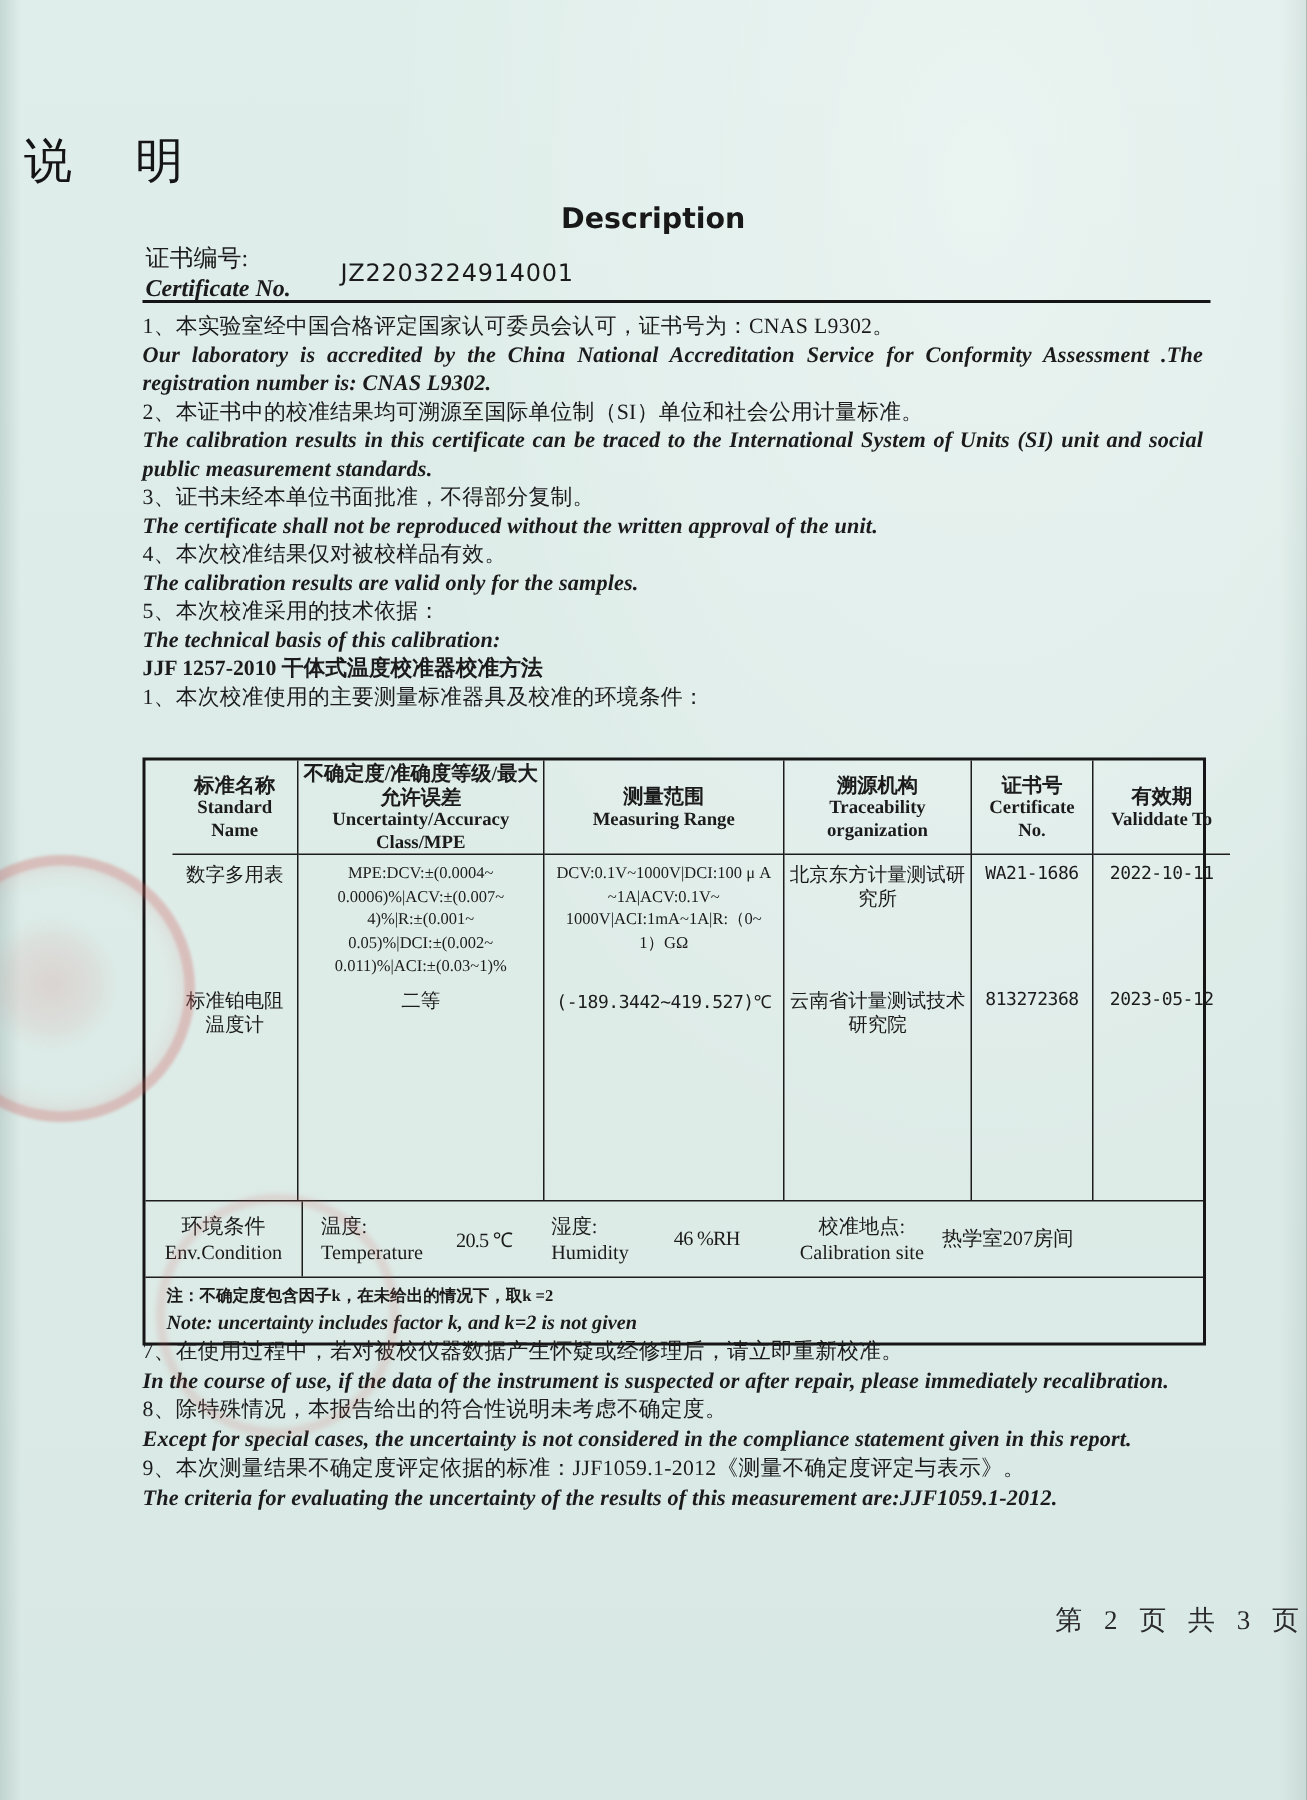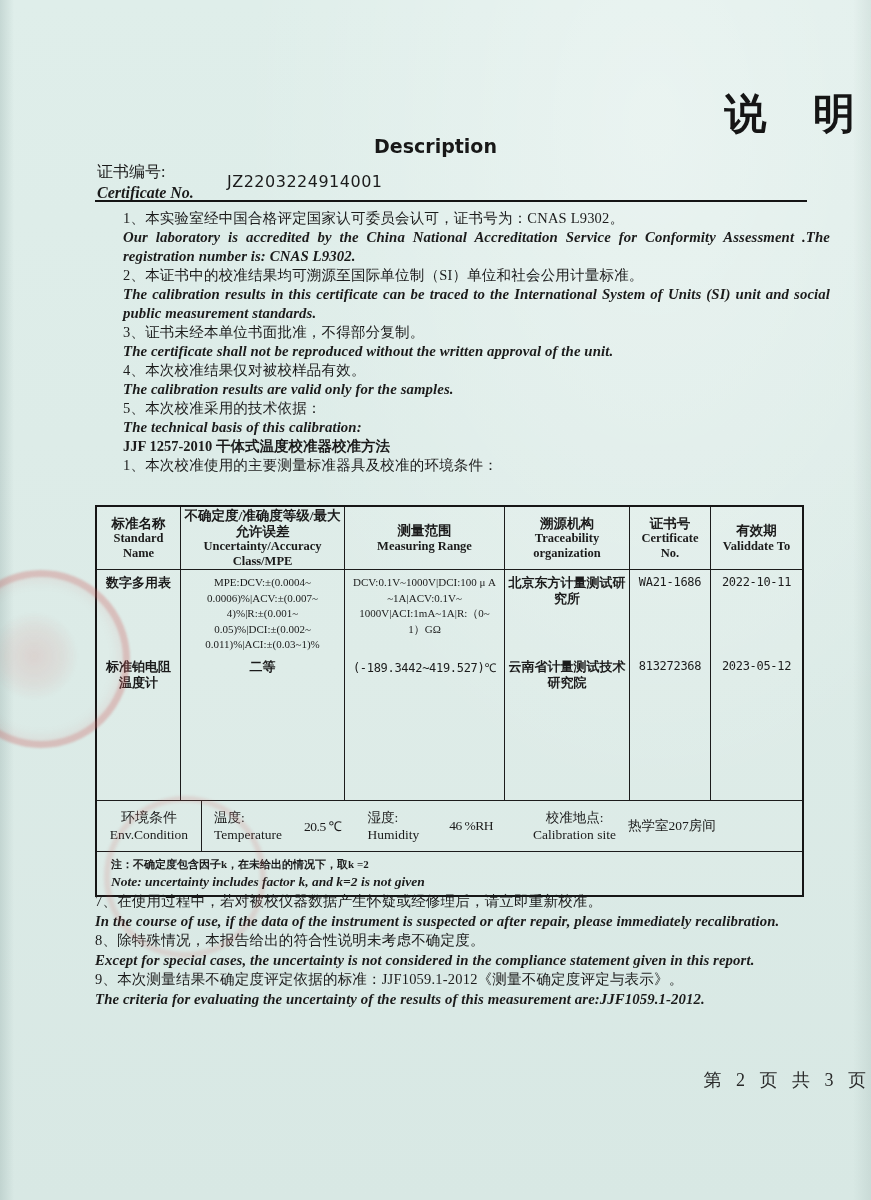"说 明" .title-zh { font-size: 42px -> 32px; font-weight: bold -> normal; text-align: right -> left }
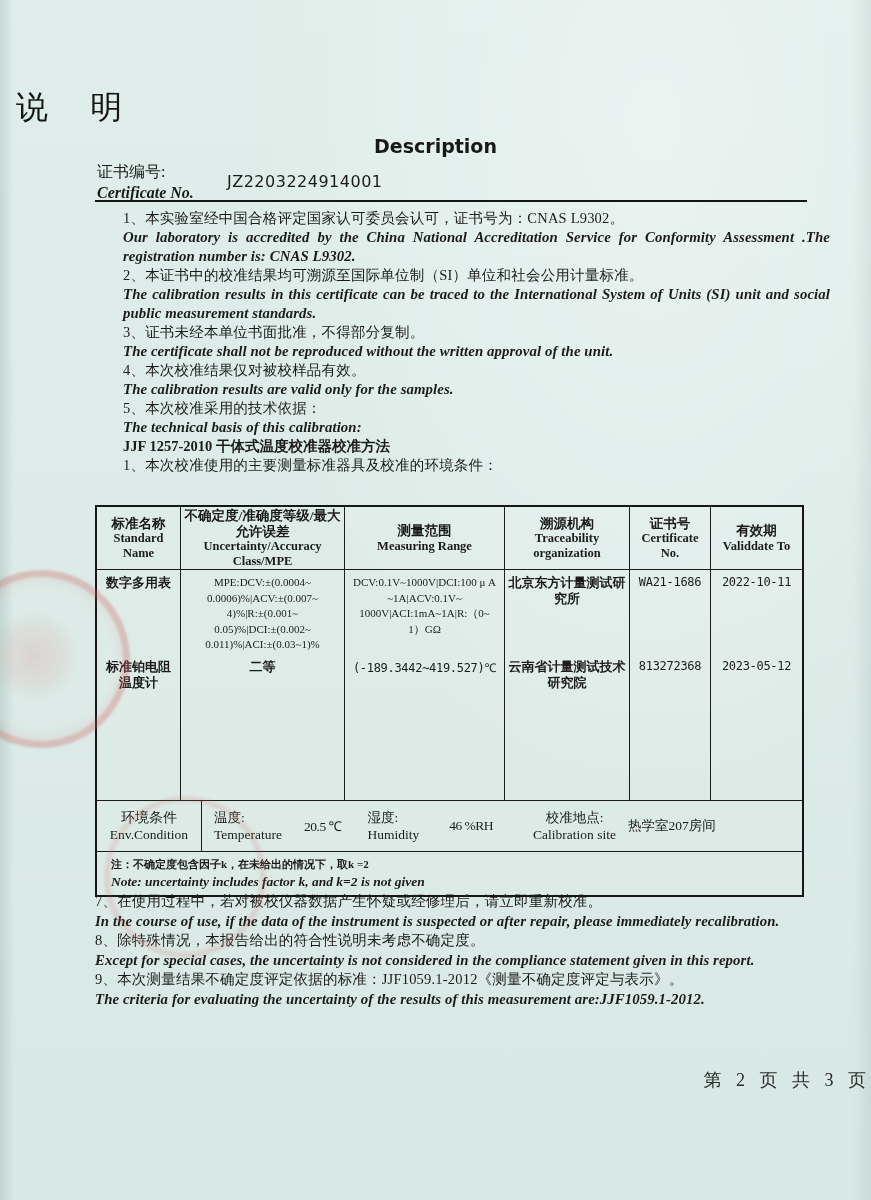"1、本实验室经中国合格评定国家认可委员会认可，证书号为：CNAS L9302。" .items-top { margin-left: 28px -> none }
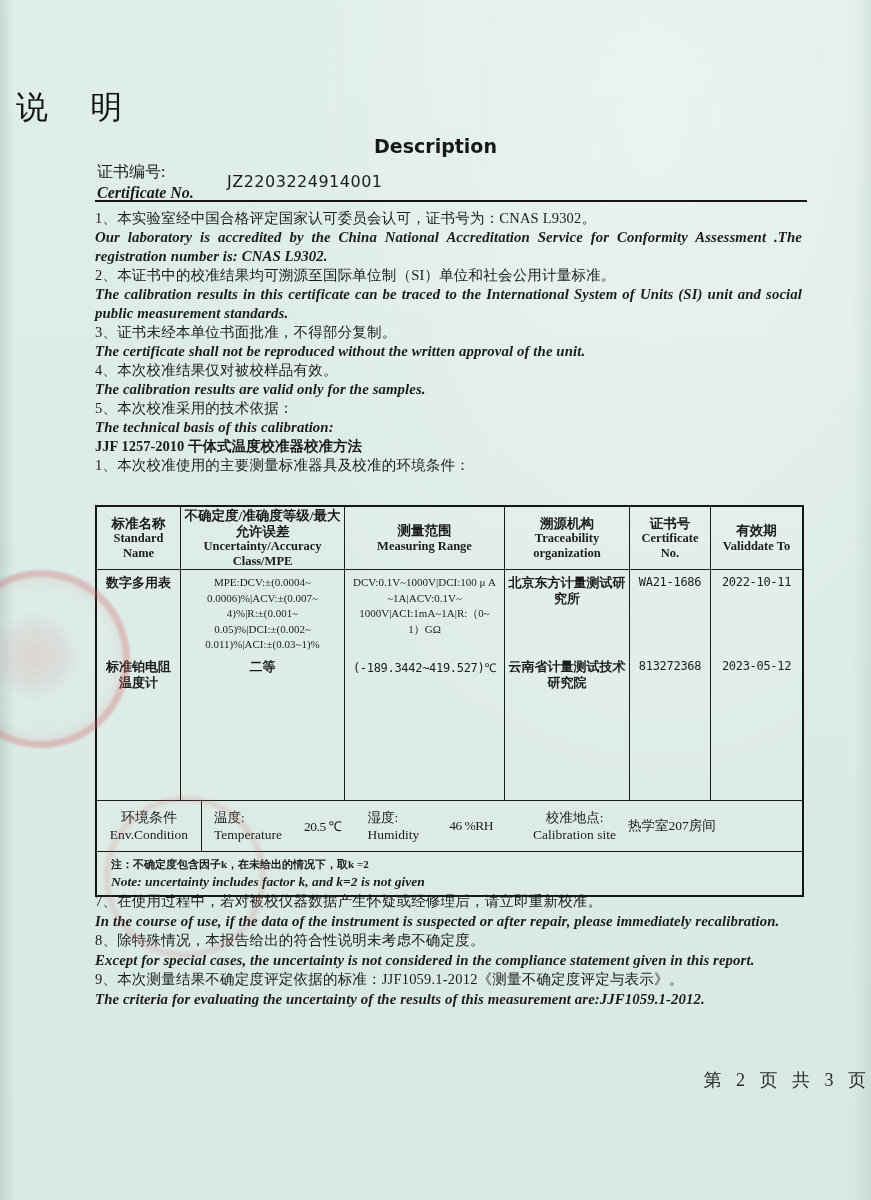"标准名称" .tgrid { padding-left: none -> 18px }
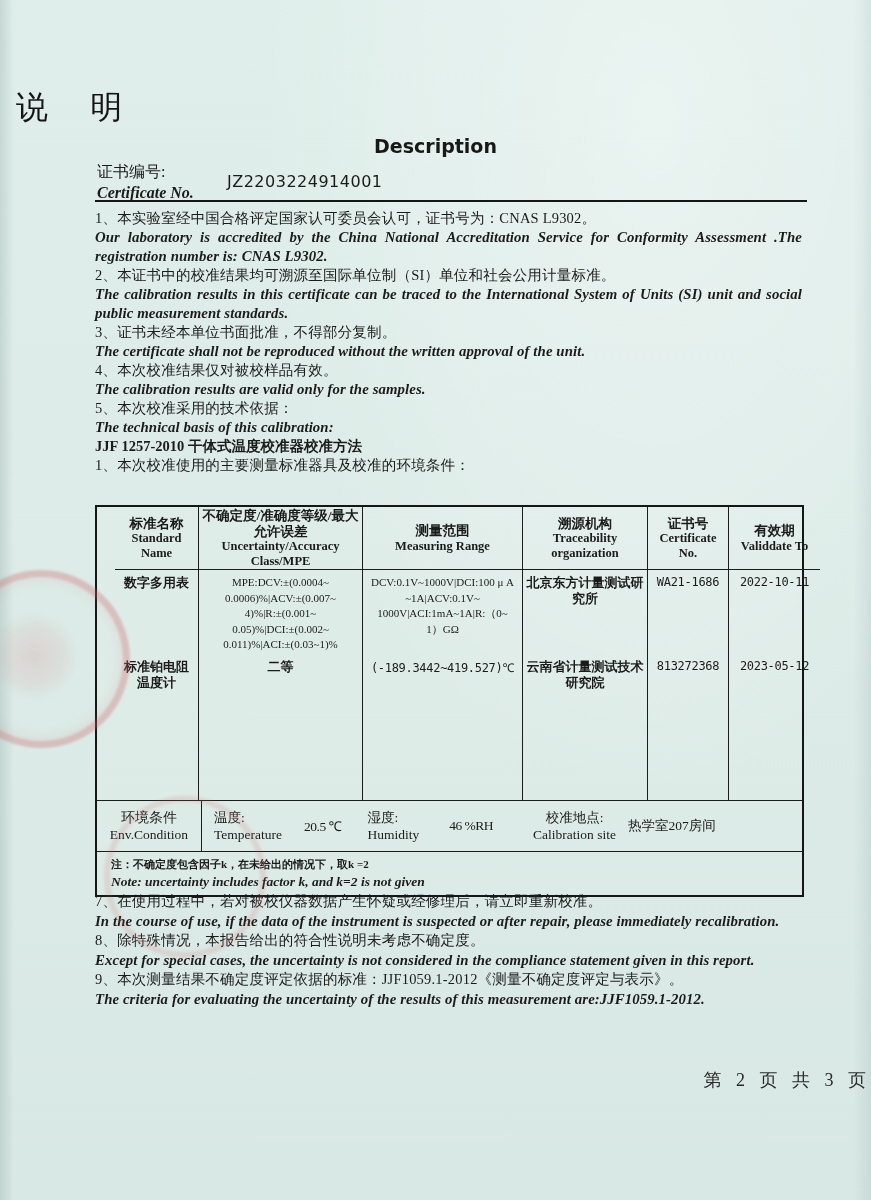"数字多用表" .cell-cjk { font-weight: bold -> none }
